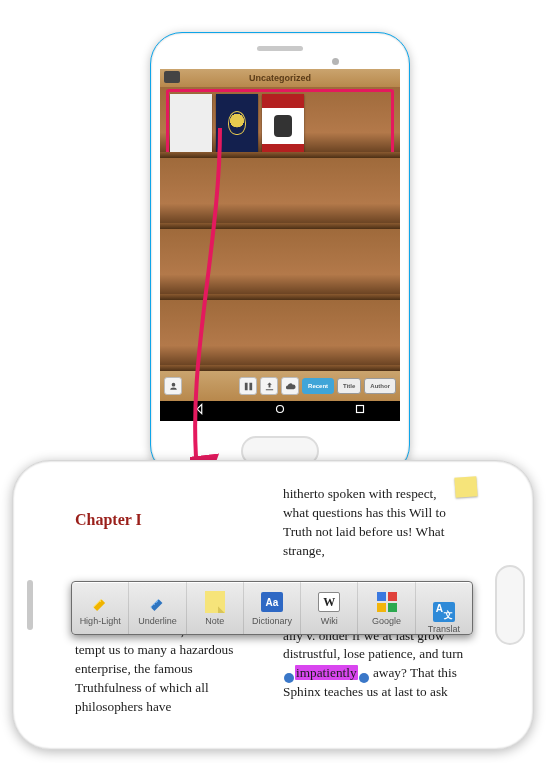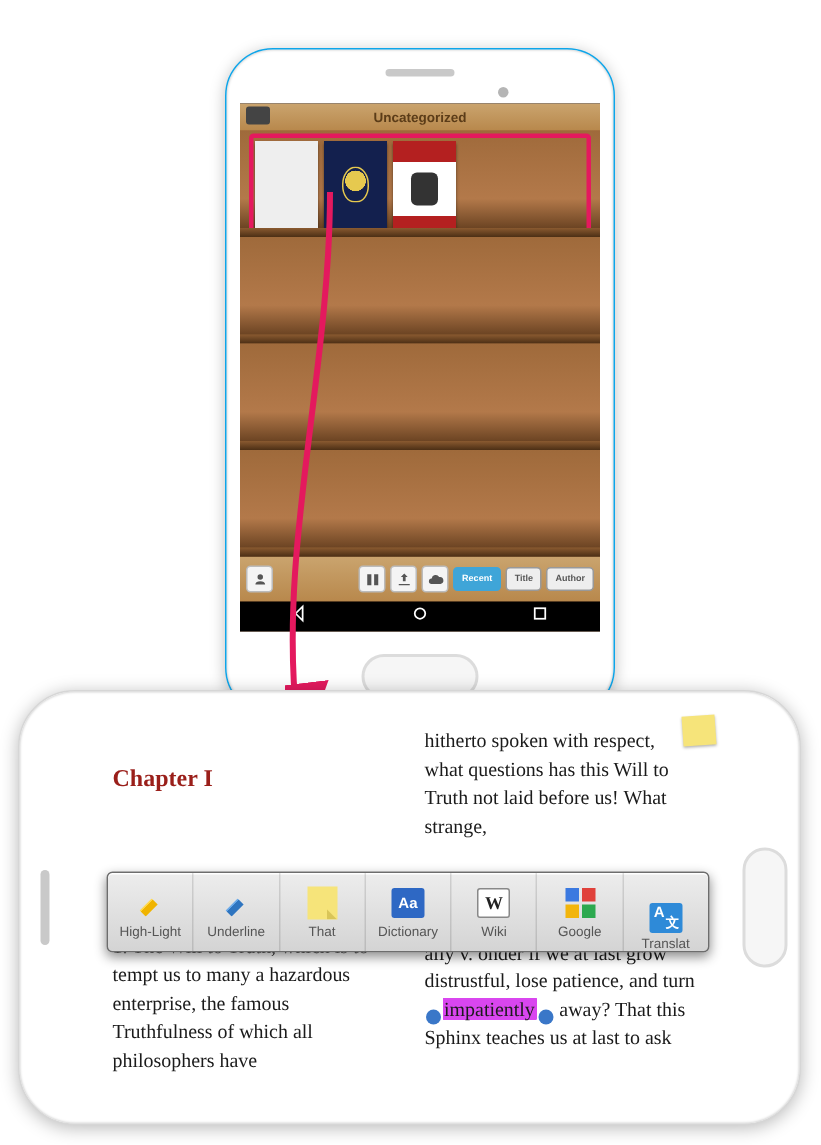"That" span { text: That -> Note }
